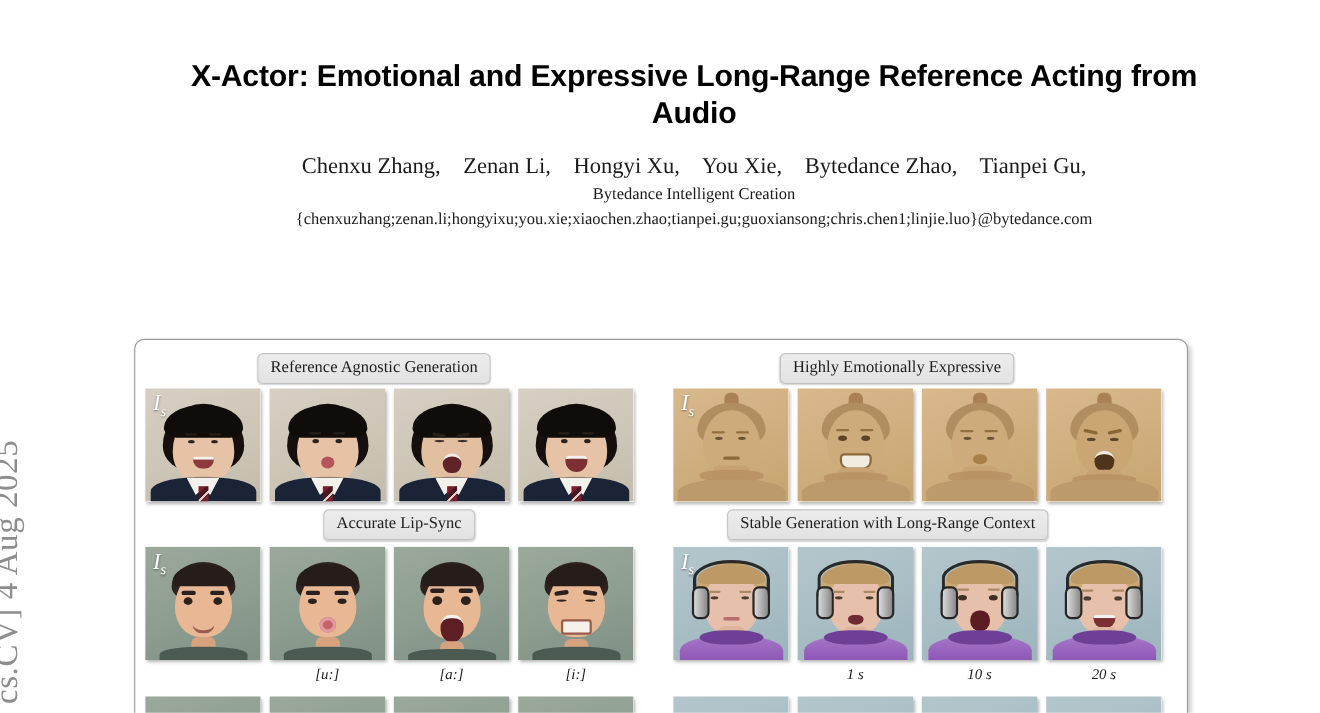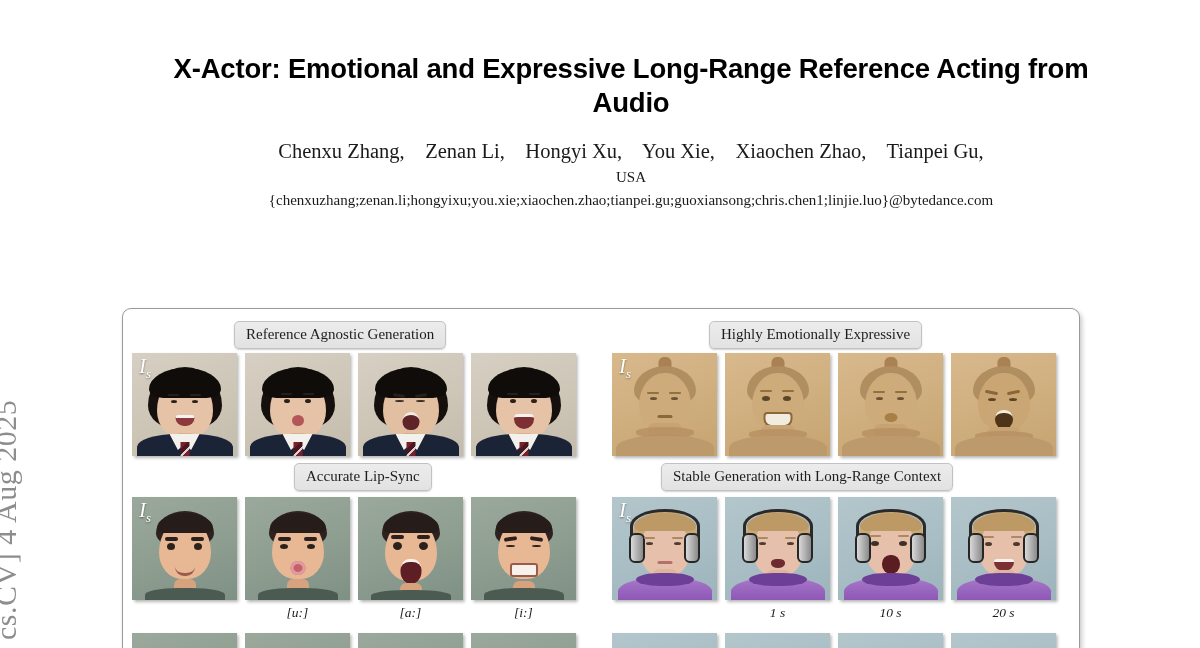"Chenxu Zhang, Zenan Li, Hongyi" div.author-line { text: Xiaochen -> Bytedance }
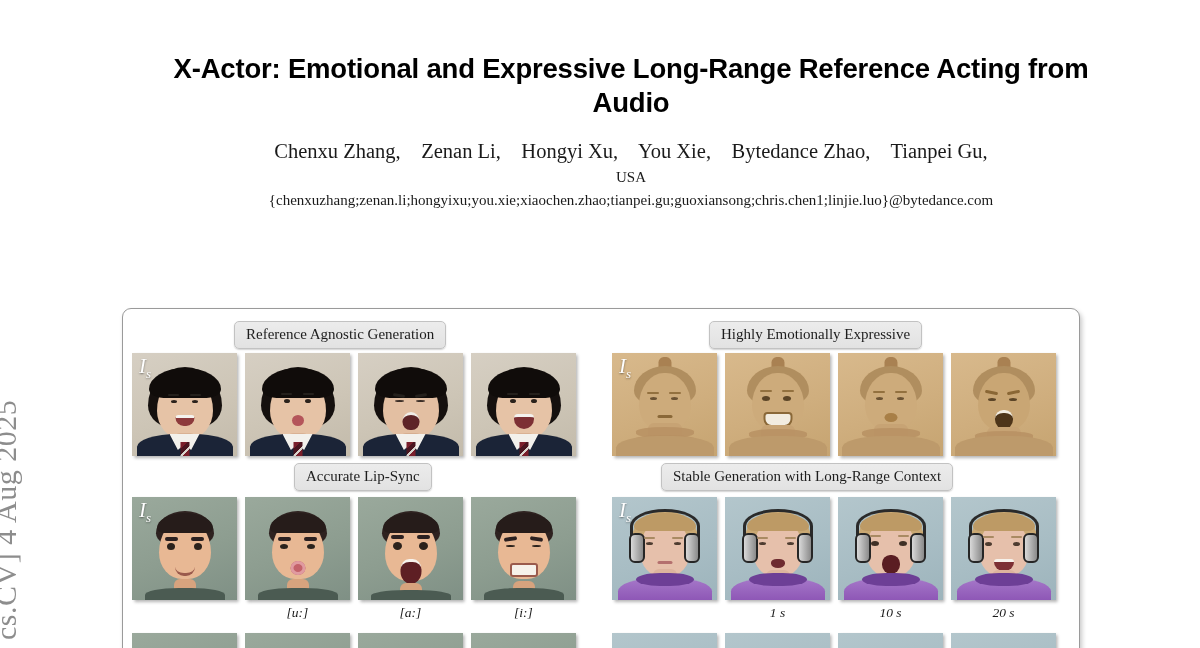"Bytedance Intelligent Creation" div.affil-line { html: none -> <div>Bytedance Intelligent Creation</div> }
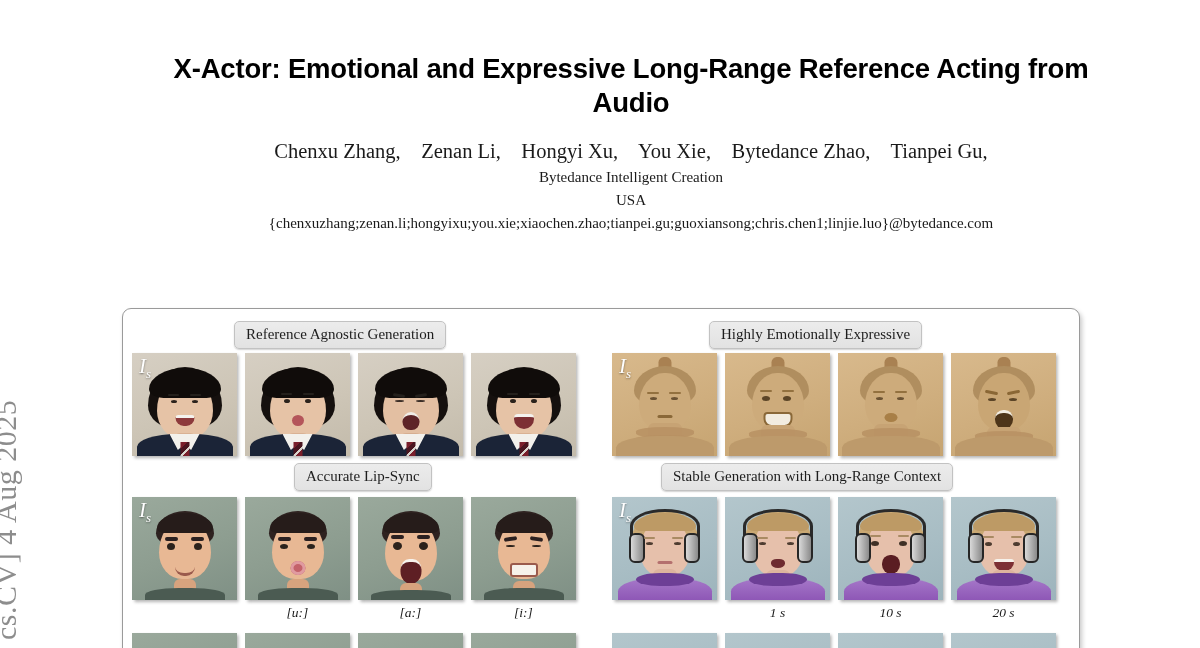"USA" div.affil-line { html: <div>USA</div> -> none }
